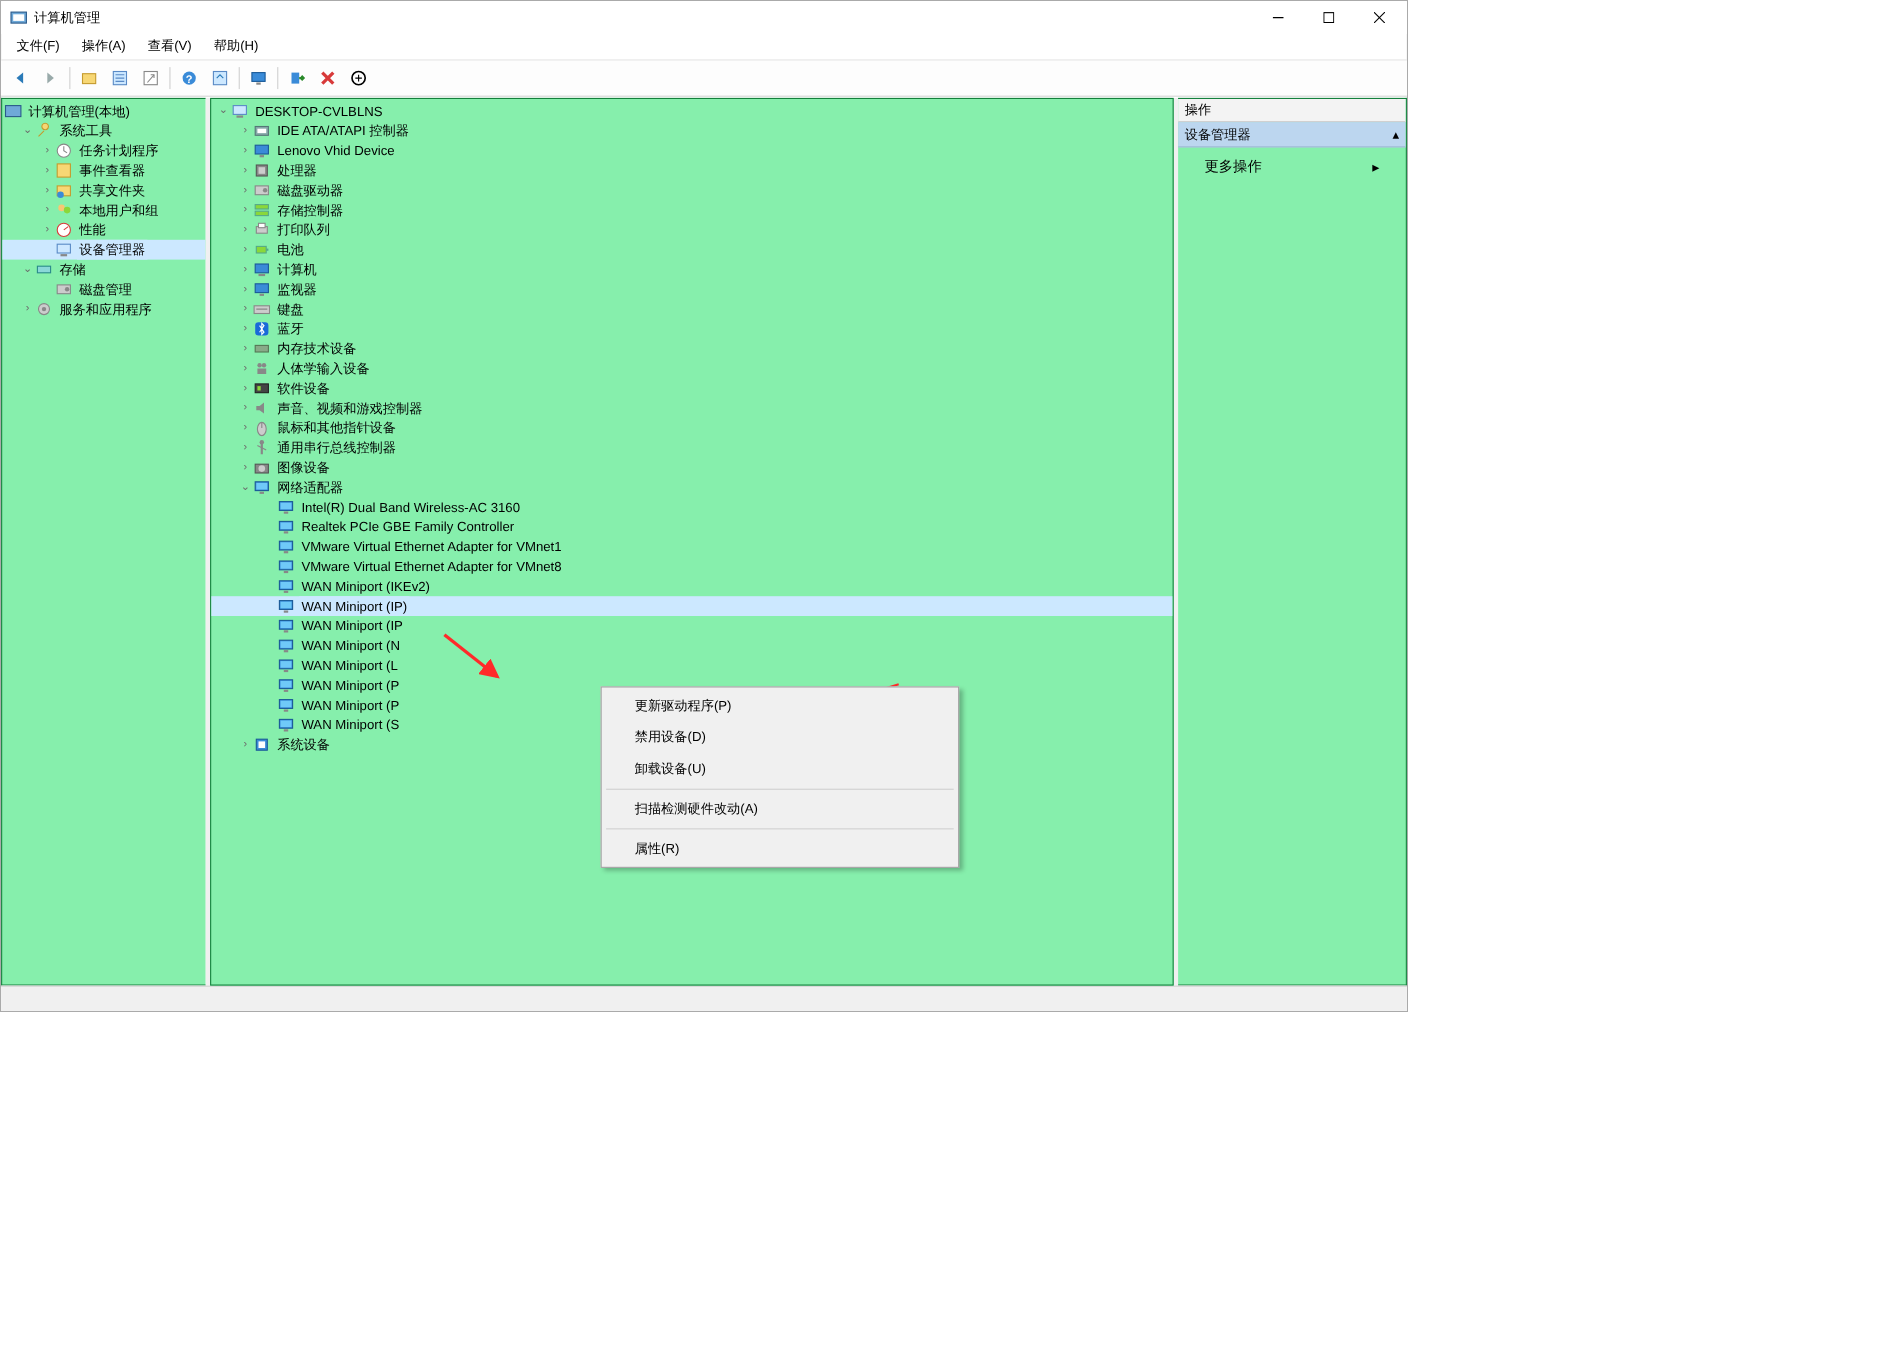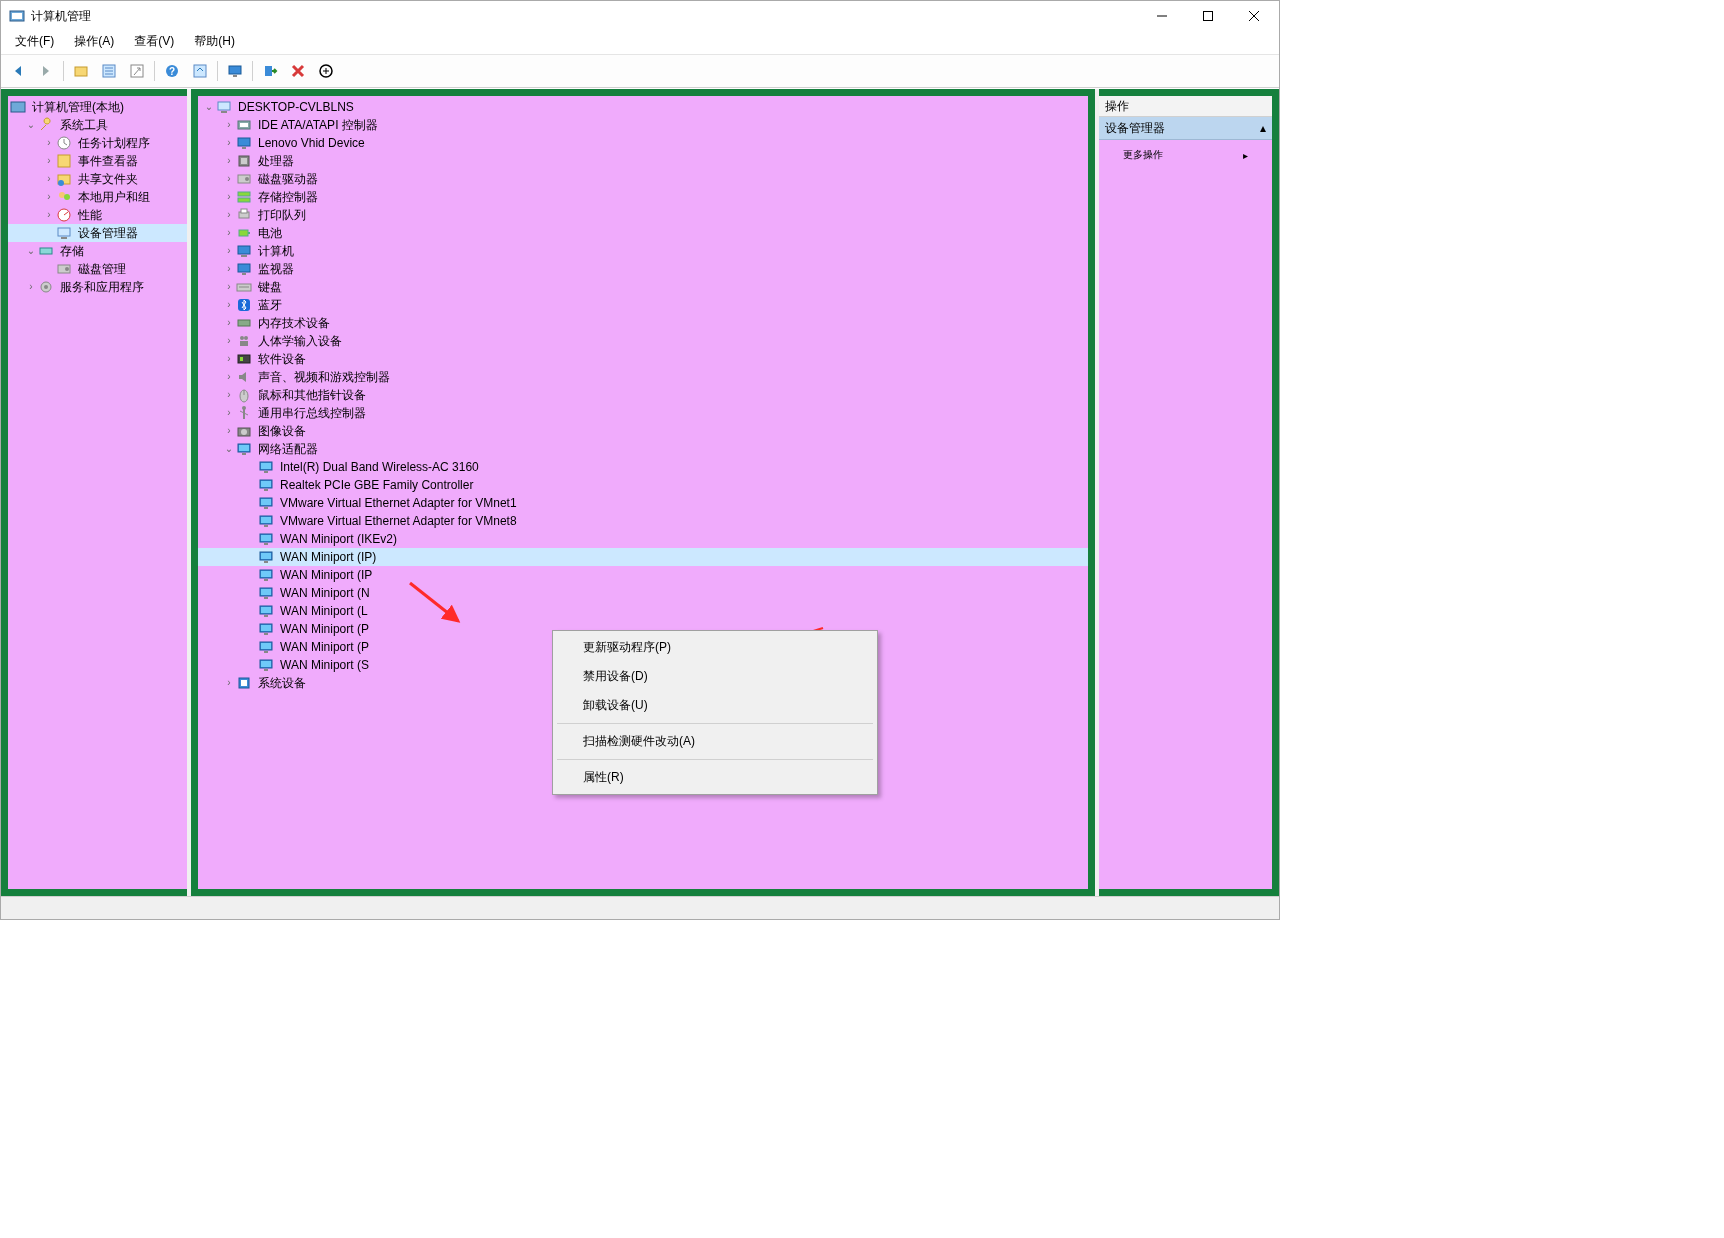"计算机管理(本地)" .pane { background: #f0abfc -> #86efac; border: 7px solid #15803d -> 1px solid #15803d }
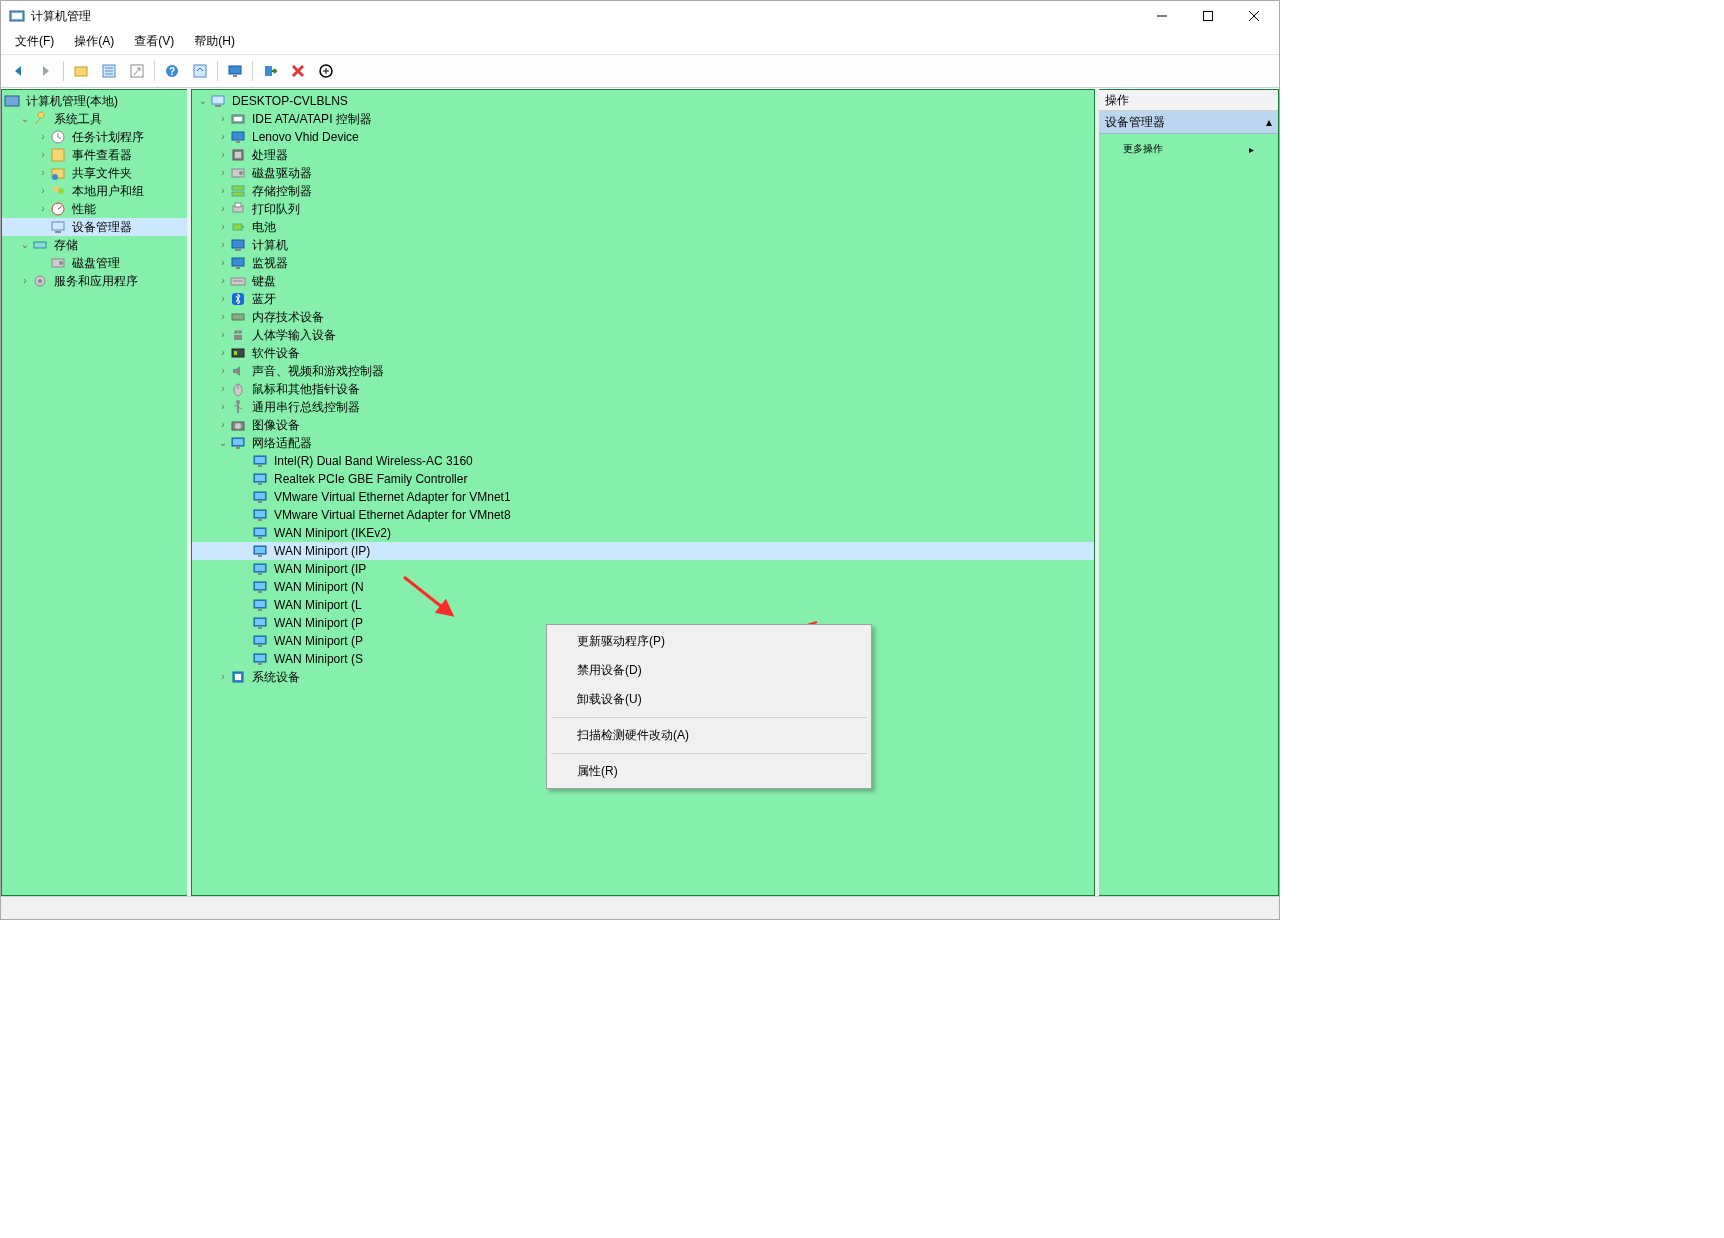"操作" .right-pane { width: 180px -> 208px }
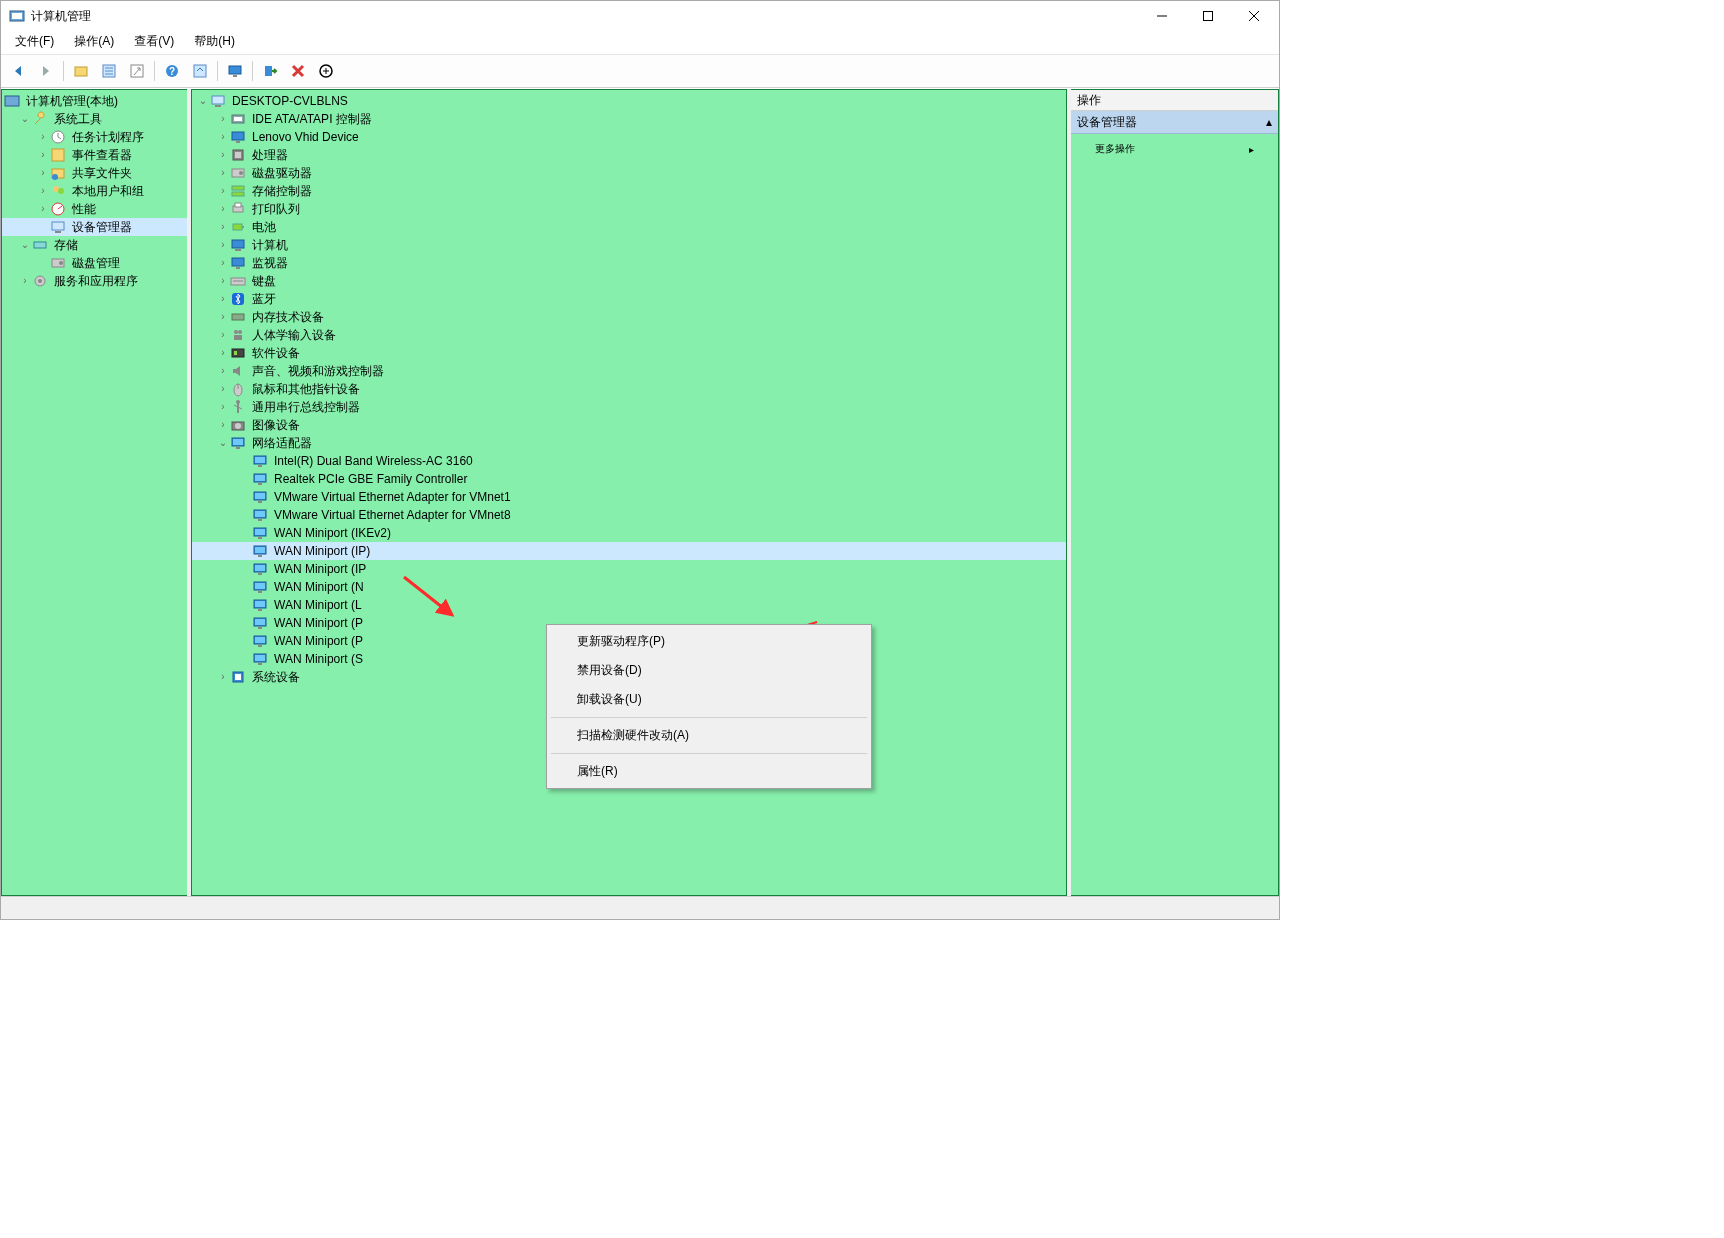"更多操作" .actions-item { font-size: 10px -> 13px }
